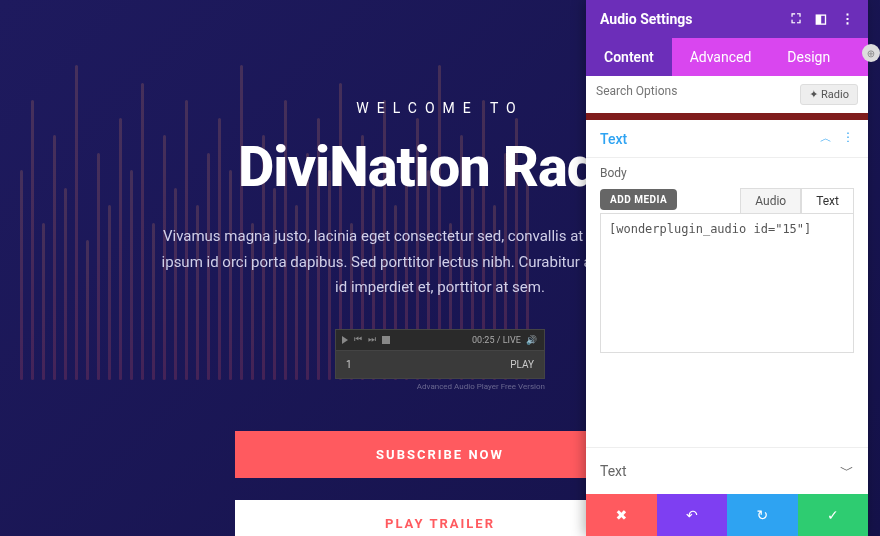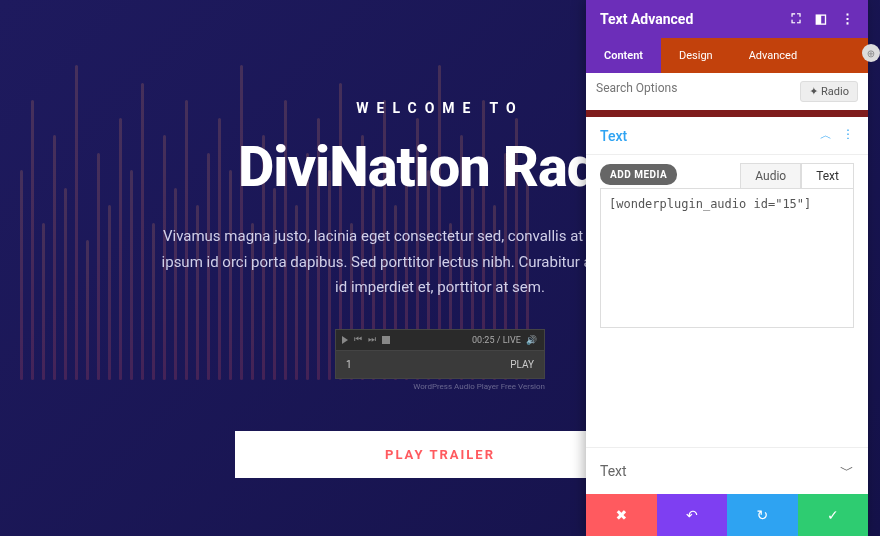"Text Advanced" span { text: Text Advanced -> Audio Settings }
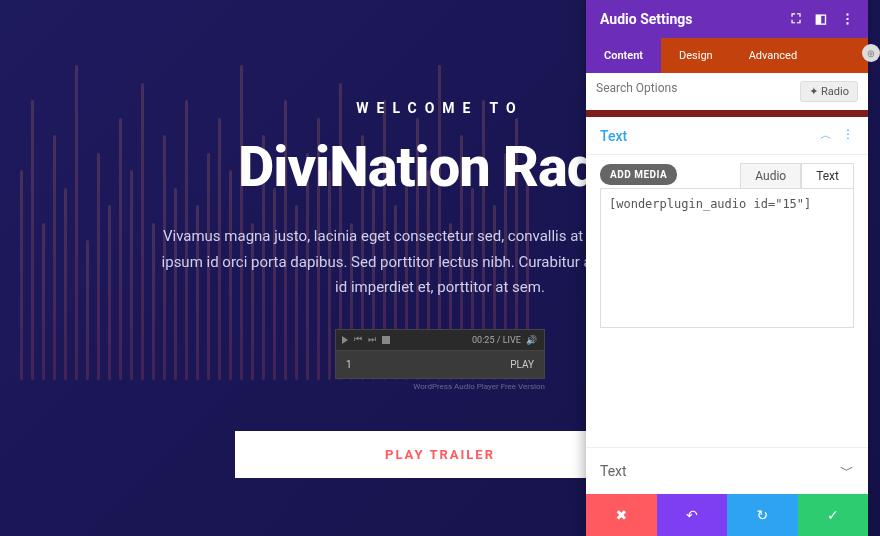"Content" .p-tabs { background: #c2410c -> #d946ef; font-size: 11px -> 14px }
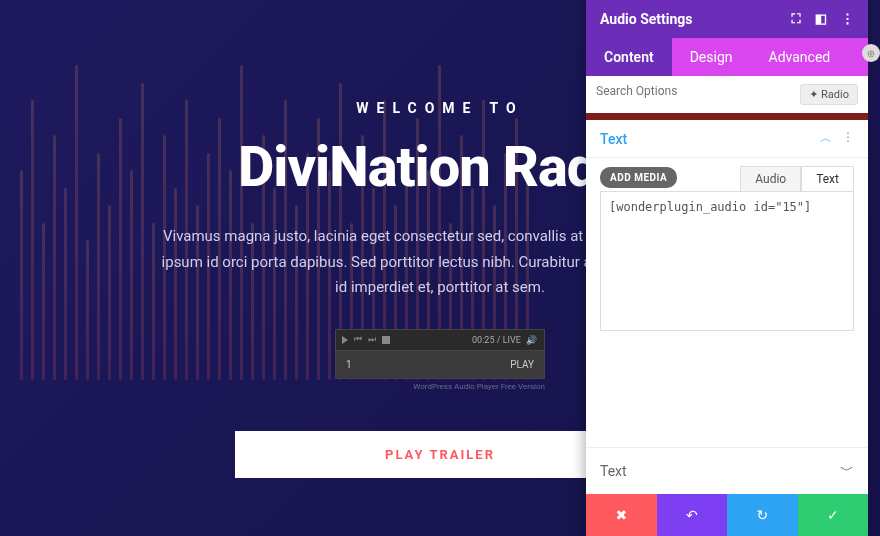"Design" div { order: before "Advanced" -> after "Advanced" }
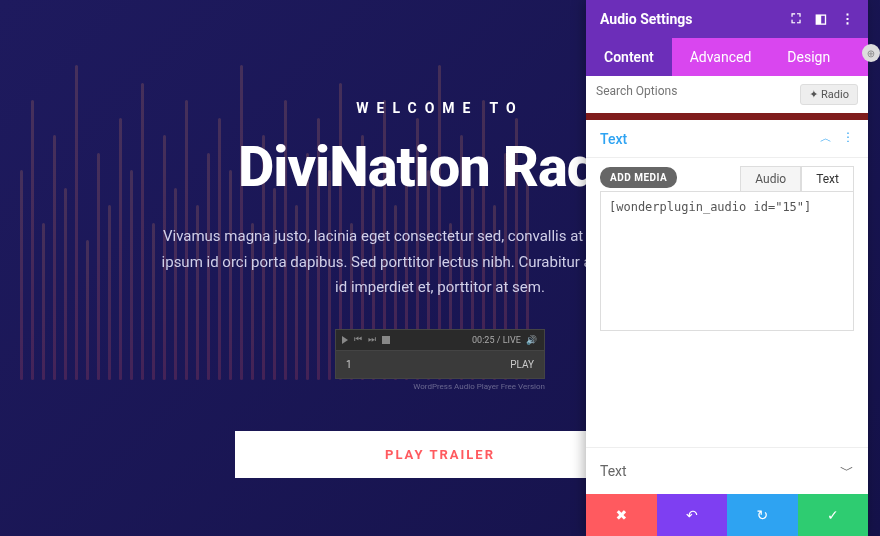"WELCOME TO" .welcome { font-weight: 700 -> 400 }
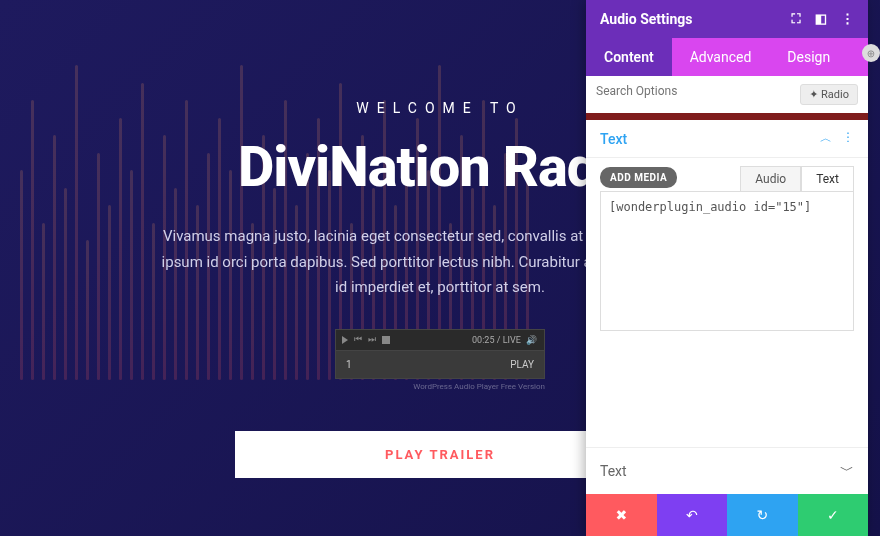"Body" div.p-body-label { html: none -> <div>Body</div> }
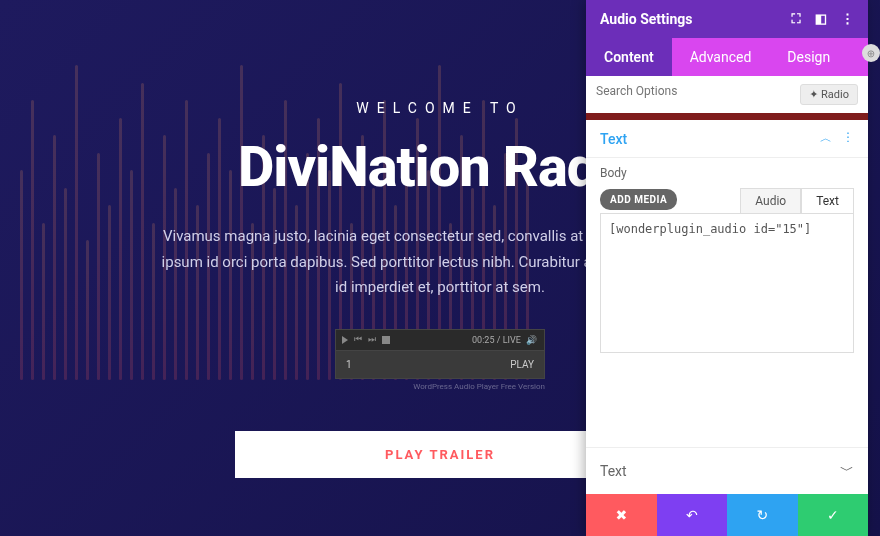"ADD MEDIA" .addmedia { border-radius: 10px -> 4px }
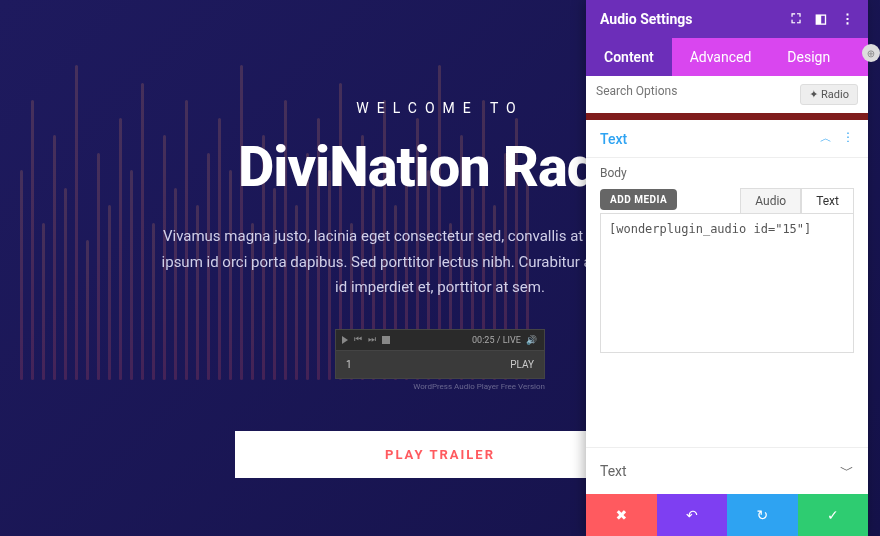"WordPress Audio Player Free Version" div.player-cap { text: WordPress -> Advanced }
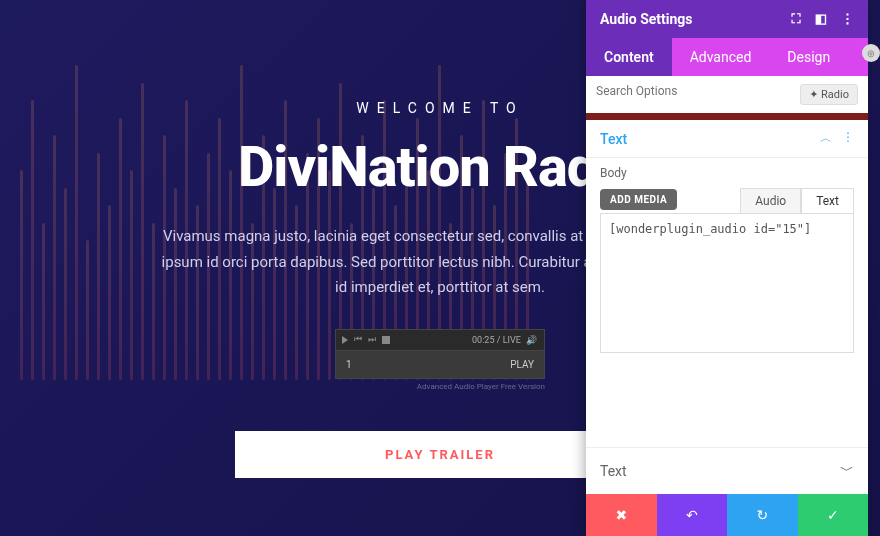"SUBSCRIBE NOW" button.btn { html: none -> <button>SUBSCRIBE NOW</button> }
